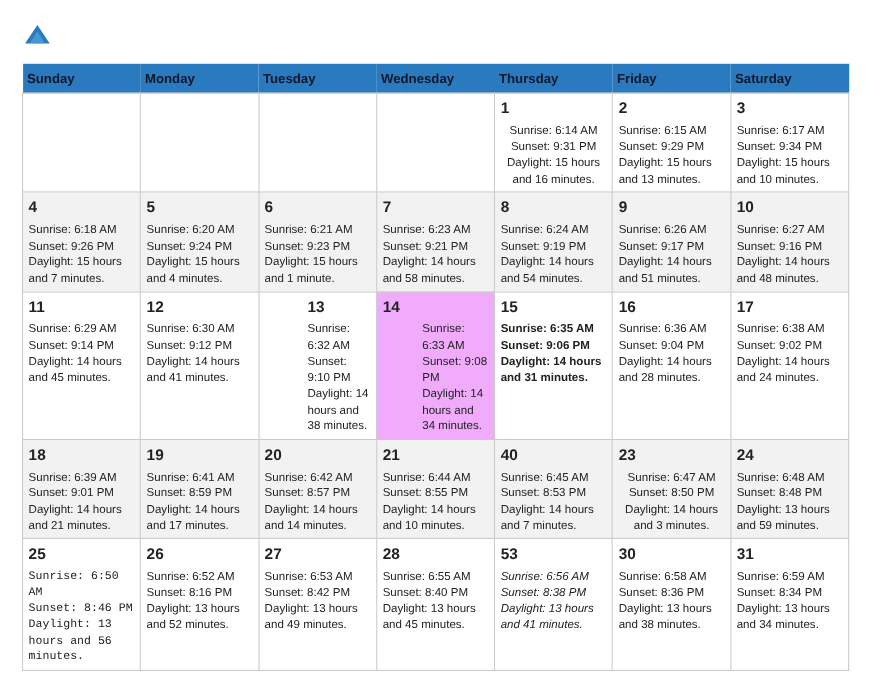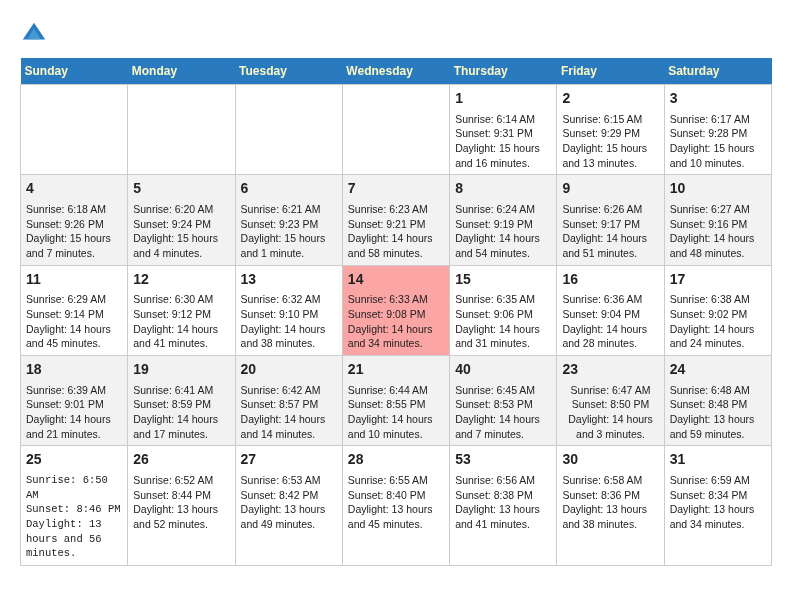"Sunday" th { color: #fef9c3 -> #0f172a }
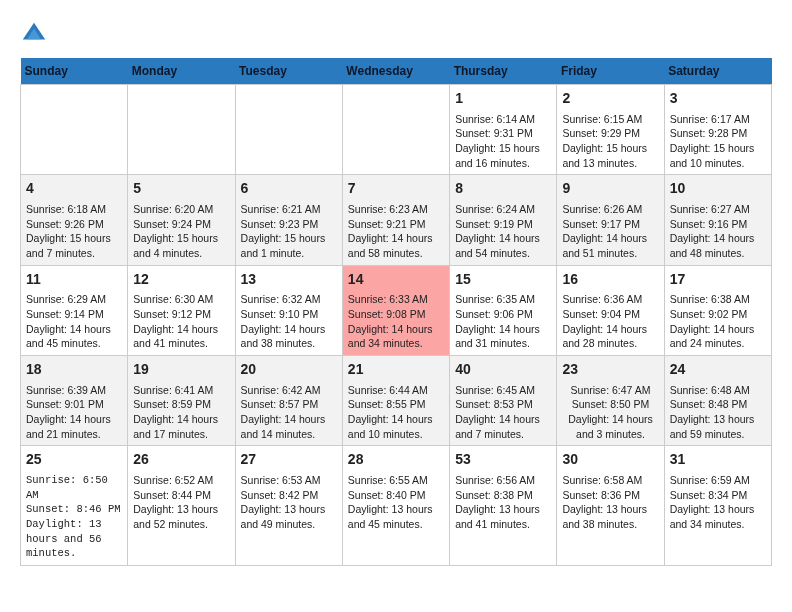"Sunrise: 6:14 AM" div.day-details { text-align: none -> center }
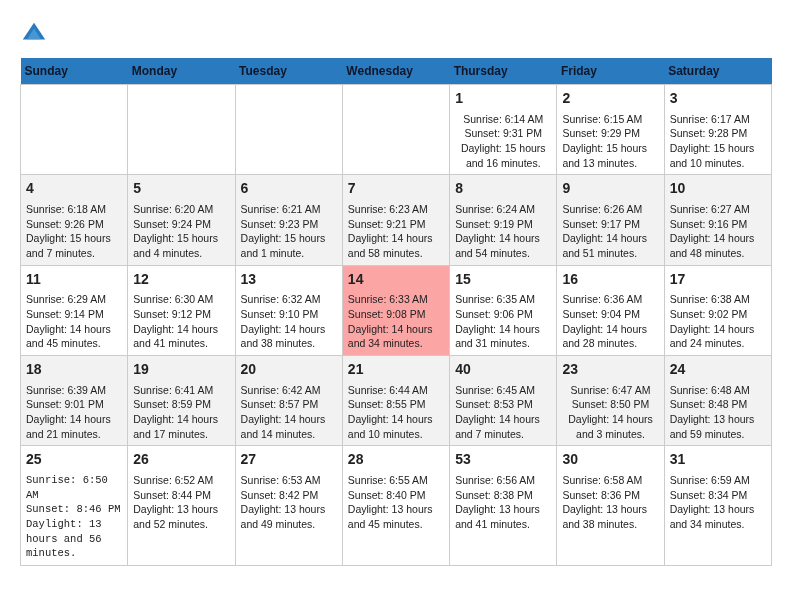"Sunrise: 6:17 AM" div.day-details { text: 9:28 -> 9:34 }
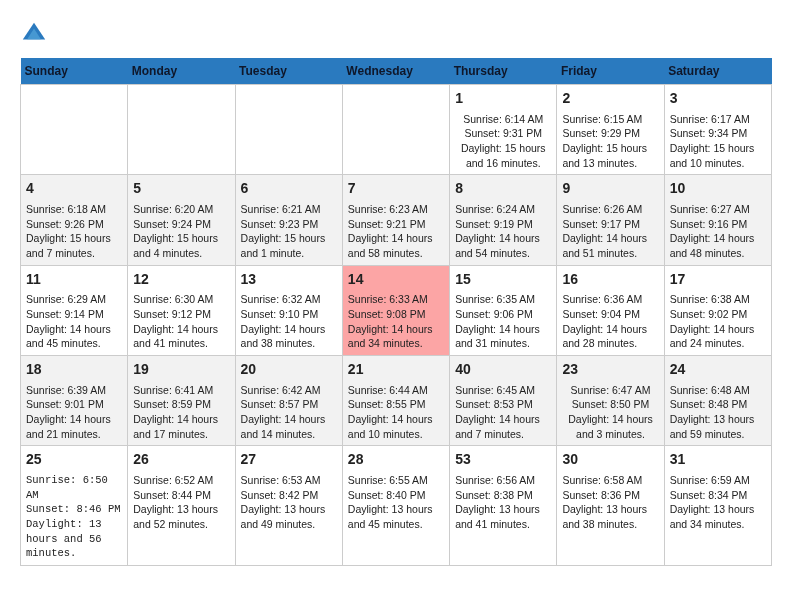"13" td { padding-left: none -> 44px }
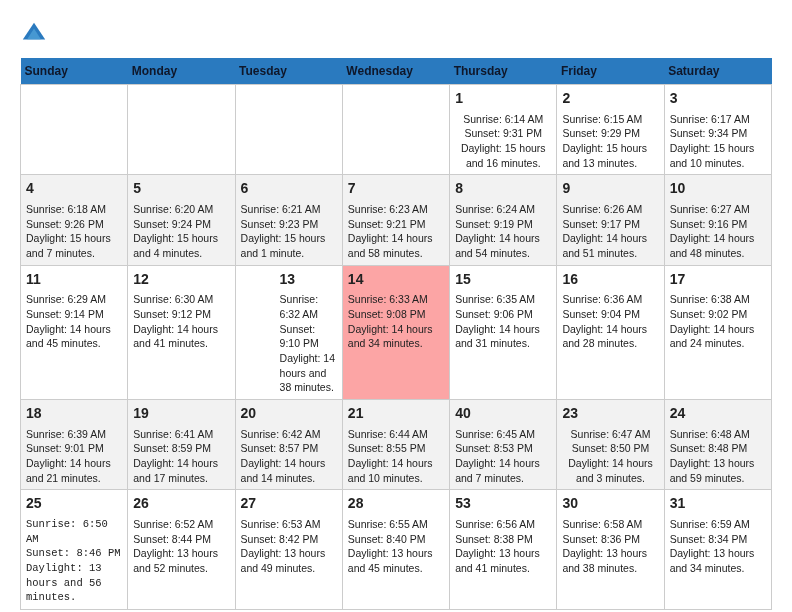"14" td { background-color: #fca5a5 -> #f0abfc }
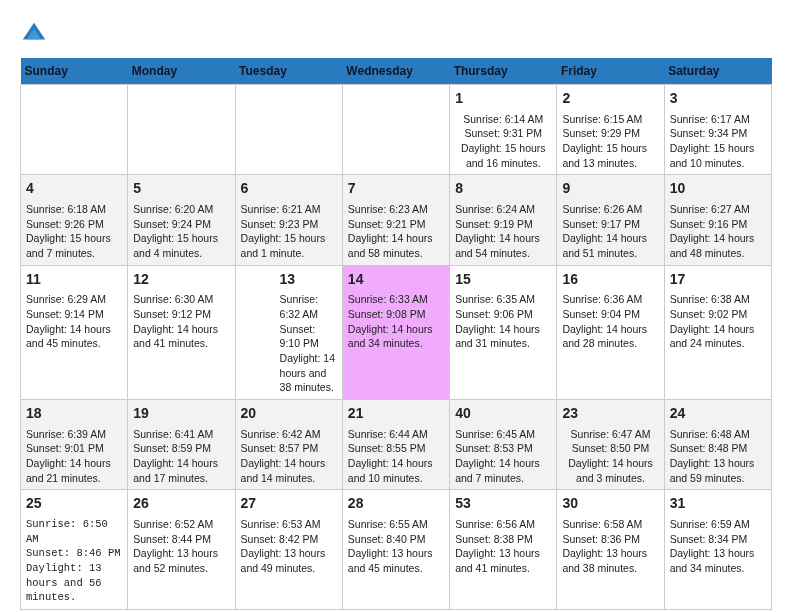"Sunrise: 6:33 AM" div.day-details { margin-left: none -> 36px }
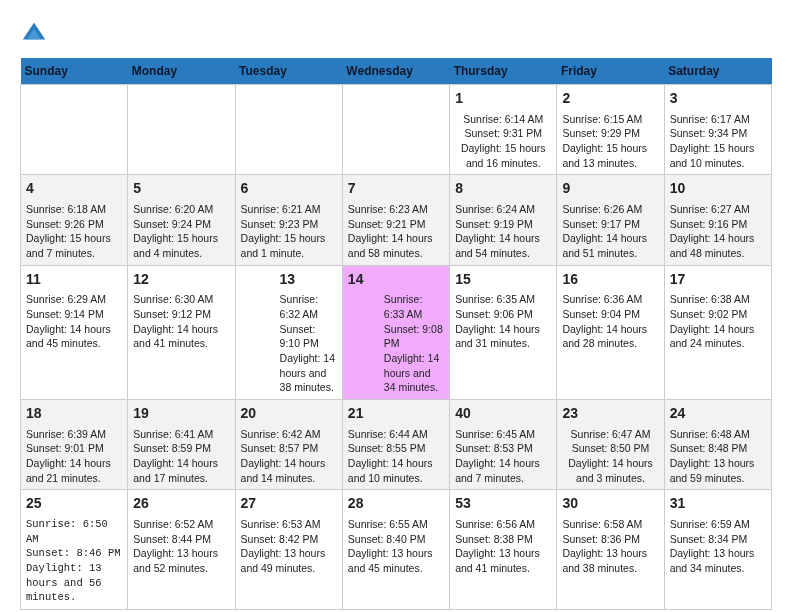"Sunrise: 6:35 AM" div.day-details { font-weight: none -> bold }
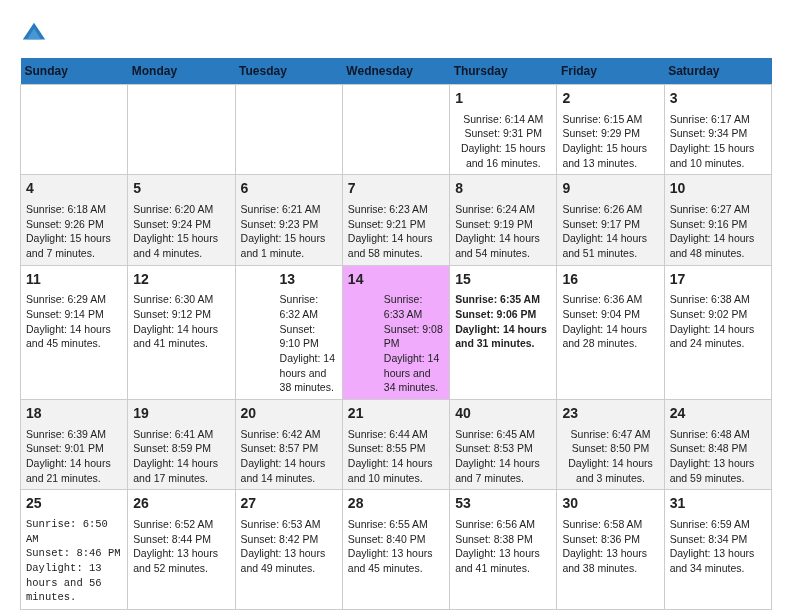"Sunrise: 6:52 AM" div.day-details { text: 8:44 -> 8:16 }
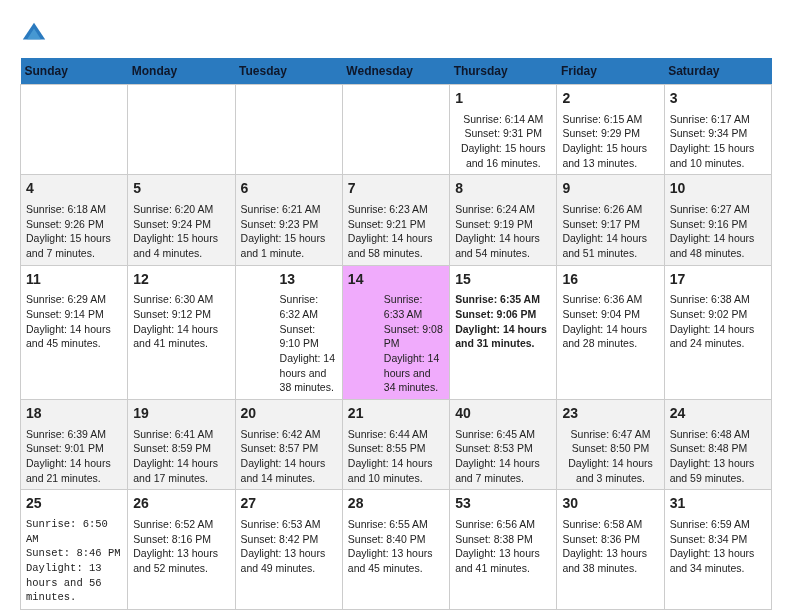"Sunrise: 6:56 AM" div.day-details { font-style: none -> italic }
